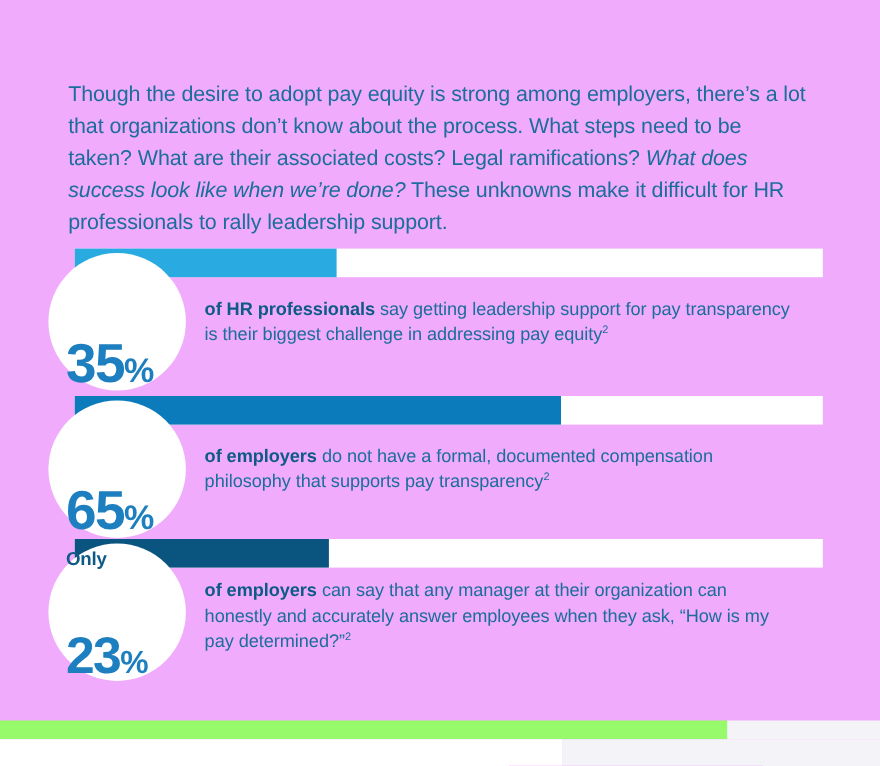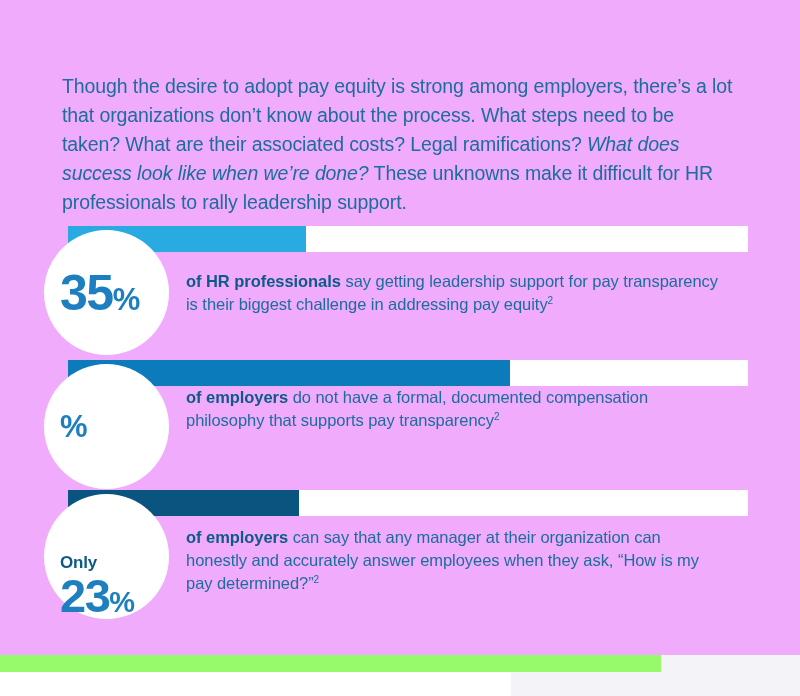"35" .circle .inner { justify-content: center -> flex-end }
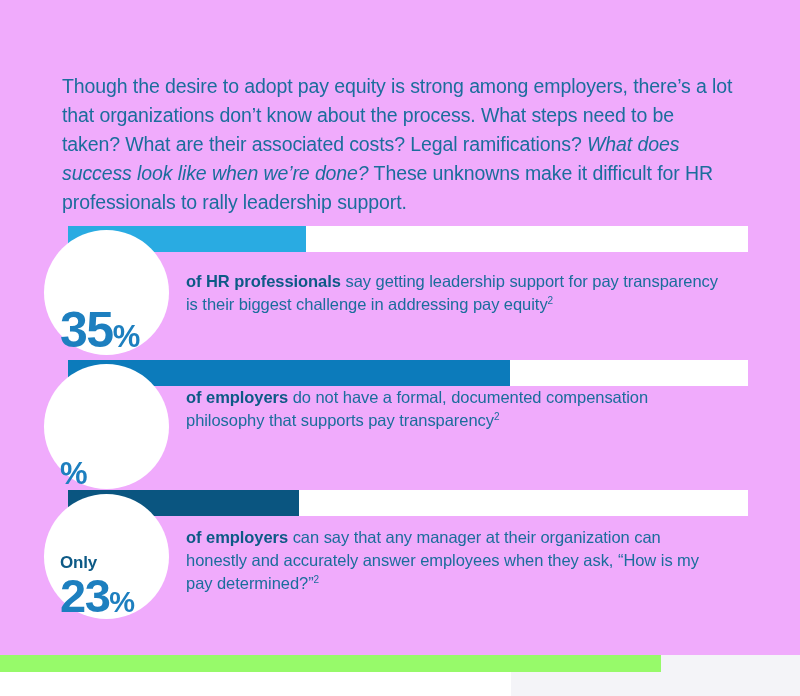"of employers do not have" .b2 .stat-text { top: 26px -> 44px }
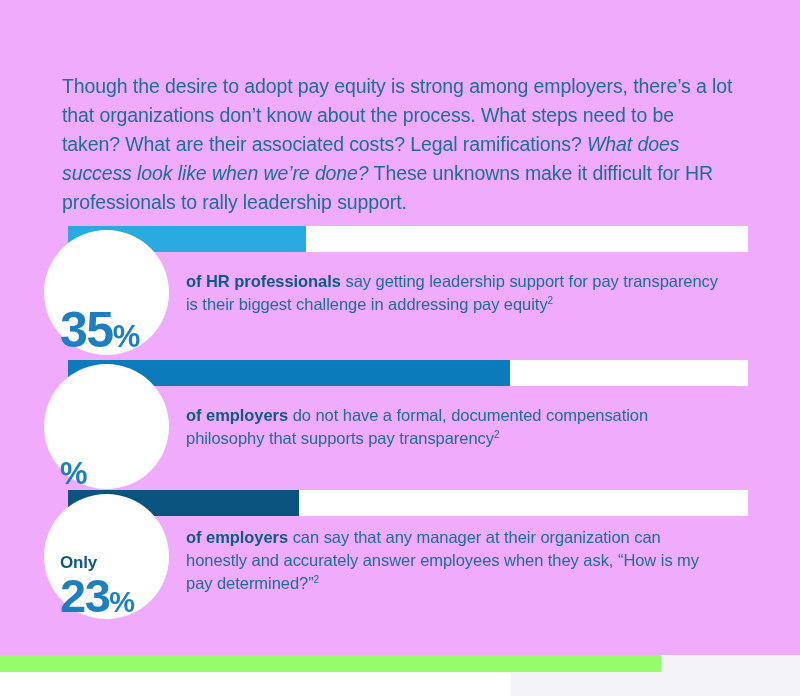"65" span.num { html: none -> <span>65</span> }
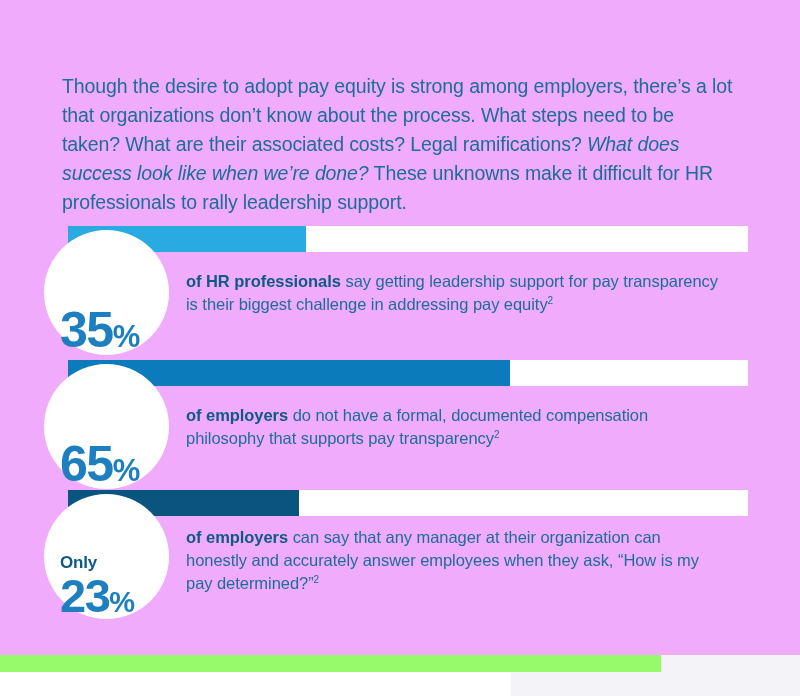"Only" .circle.has-only .inner { justify-content: flex-end -> space-between }
